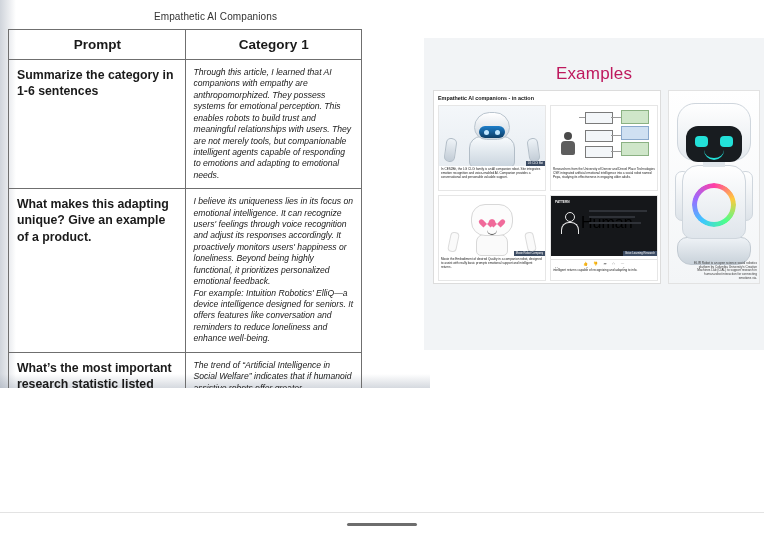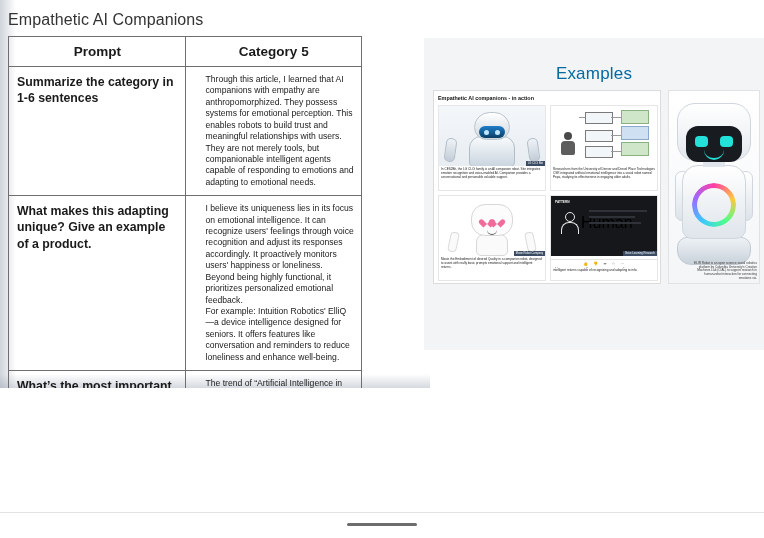"Empathetic AI Companions" .table-title { font-size: 16px -> 10px; text-align: none -> center }
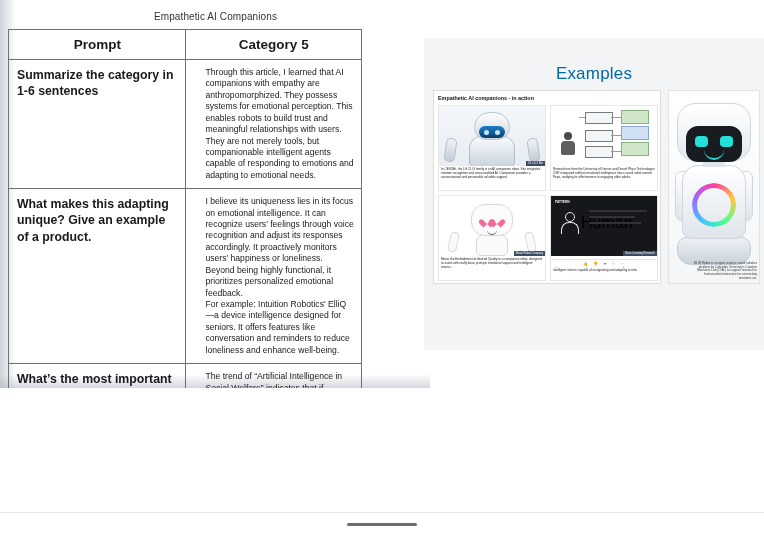"Category 5" th.col-cat { text: 5 -> 1 }
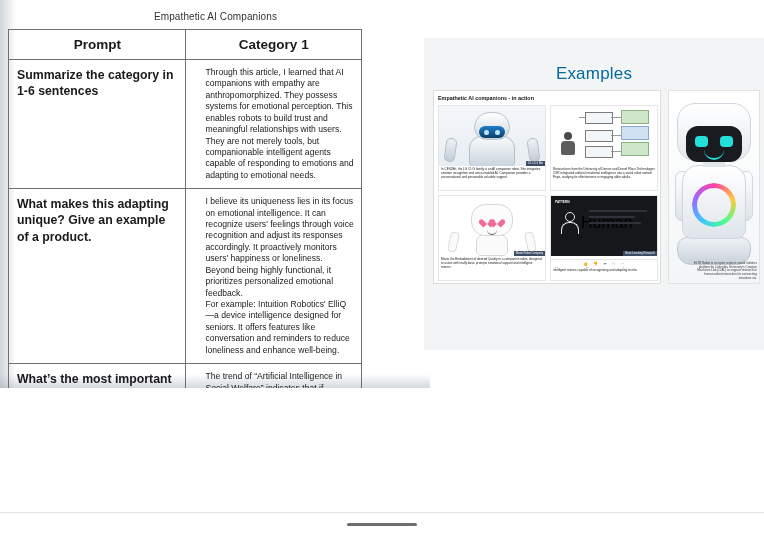"Through this article, I learned" td.answer-cell p { font-style: none -> italic; margin: 0 0 0 12px -> 0 0 0 0 }
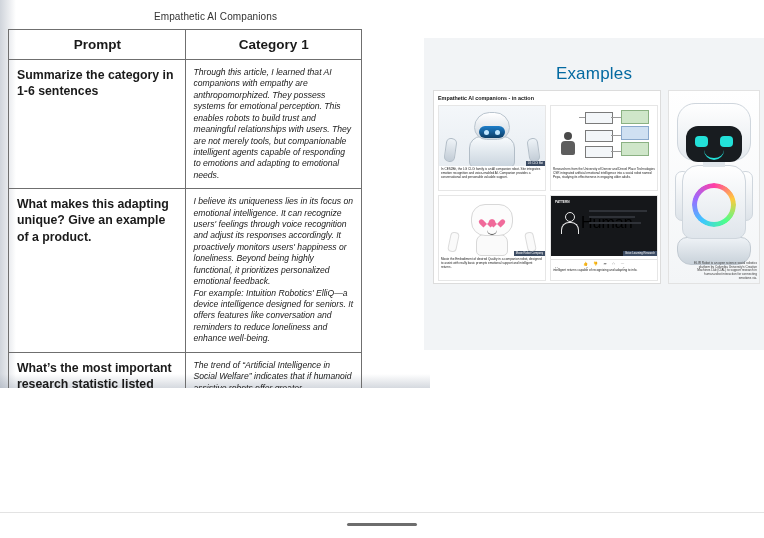"Examples" .examples-title { color: #0369a1 -> #be185d }
